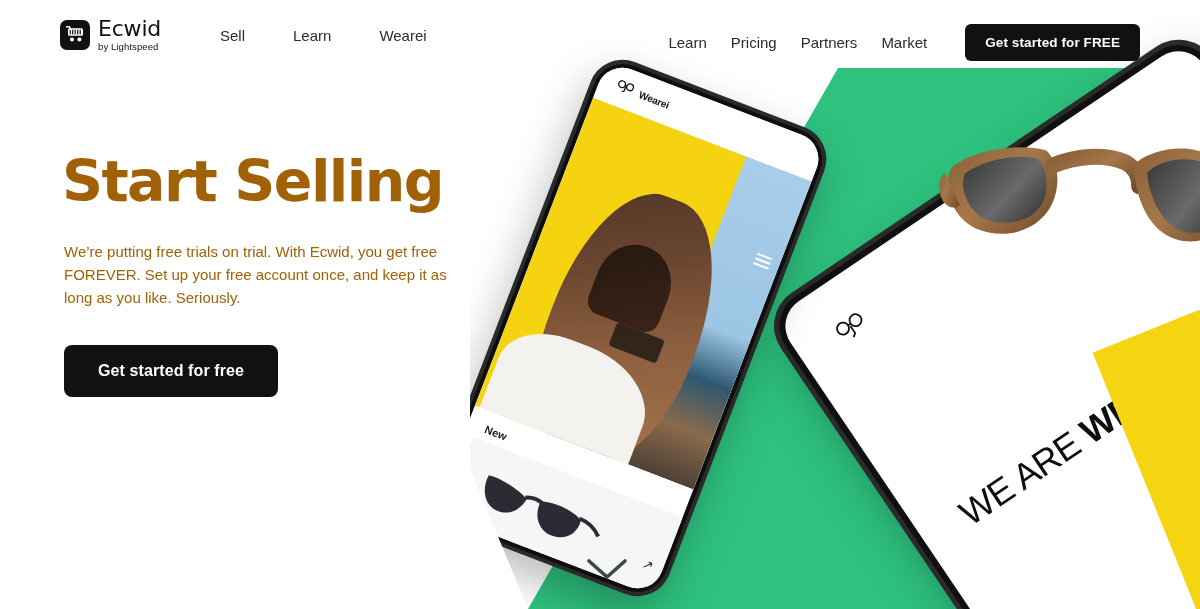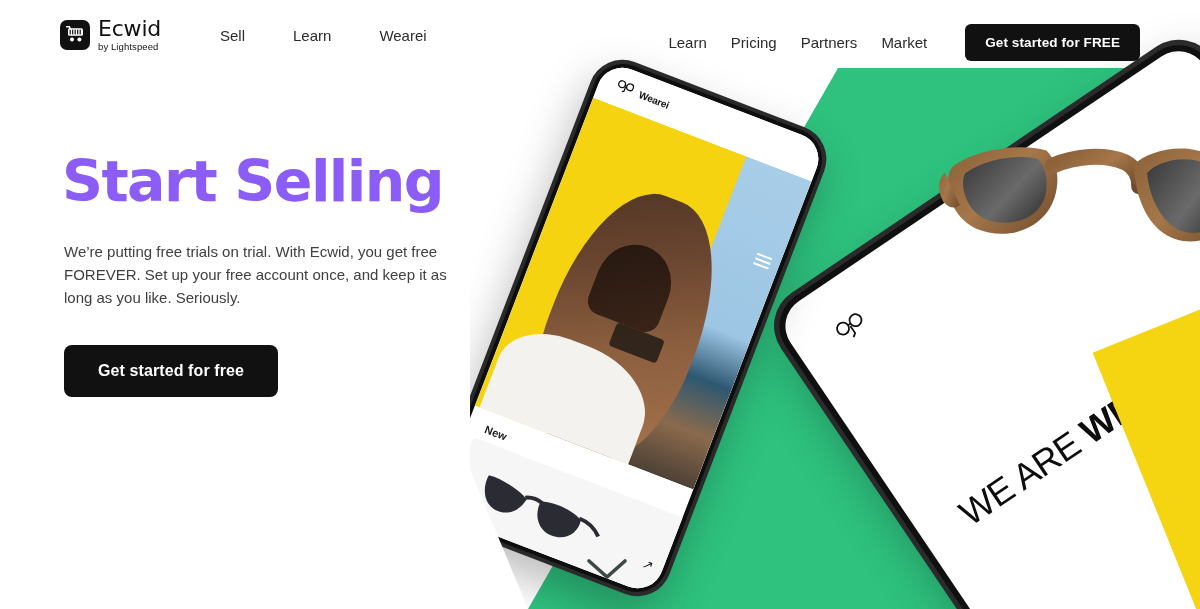"Start Selling" .hero-title { color: #8b5cf6 -> #a16207 }
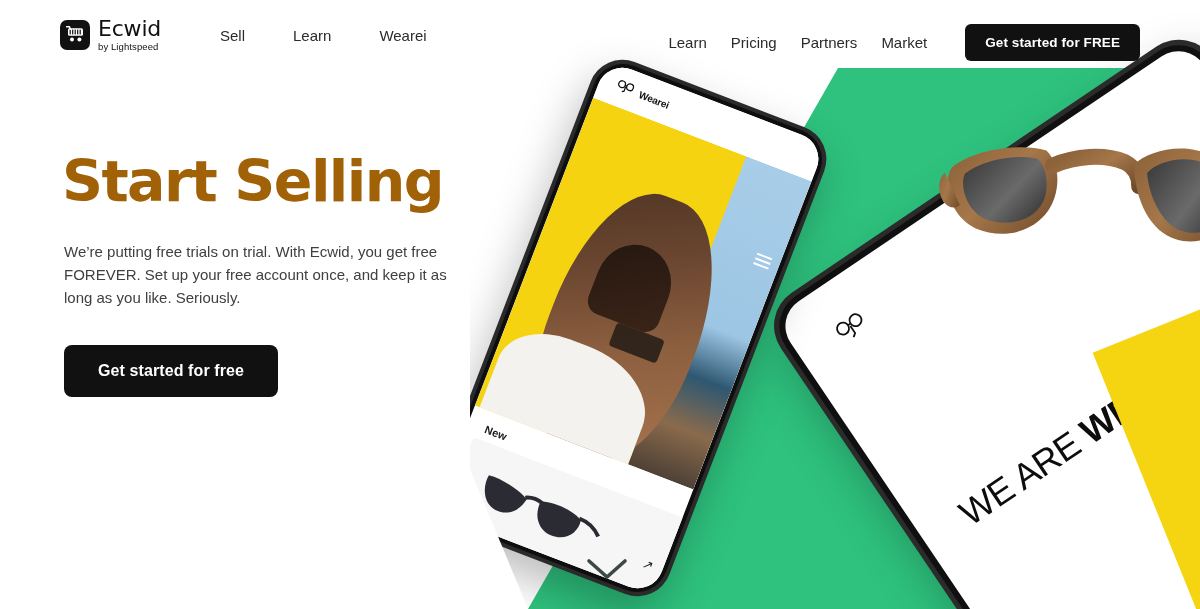"We’re putting free trials on" .hero-sub { color: #404040 -> #a16207 }
